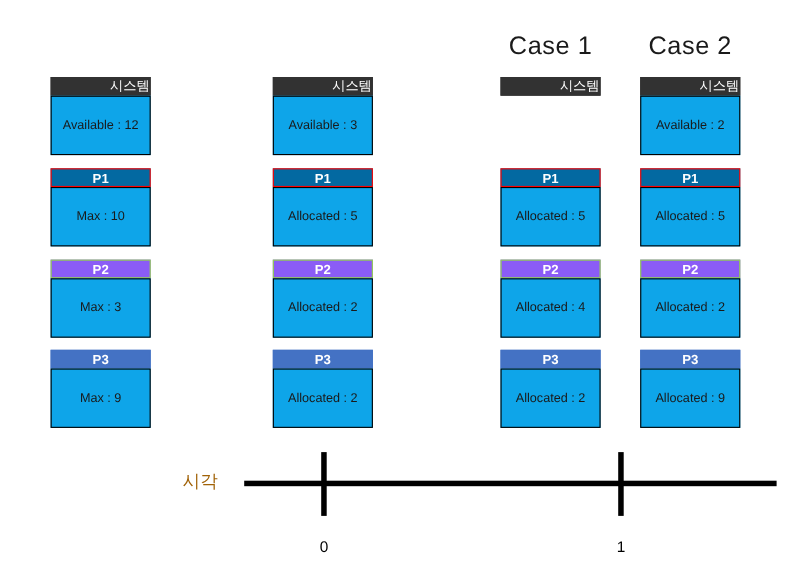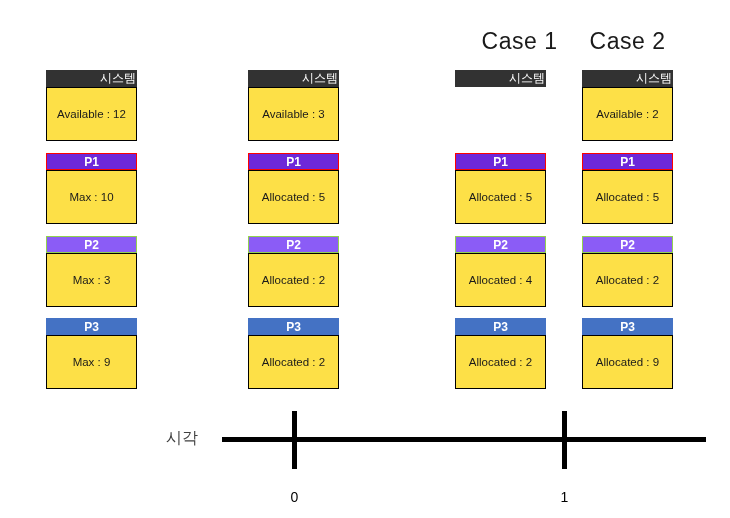"Case 1" div.case-title { left: 474px -> 455px }
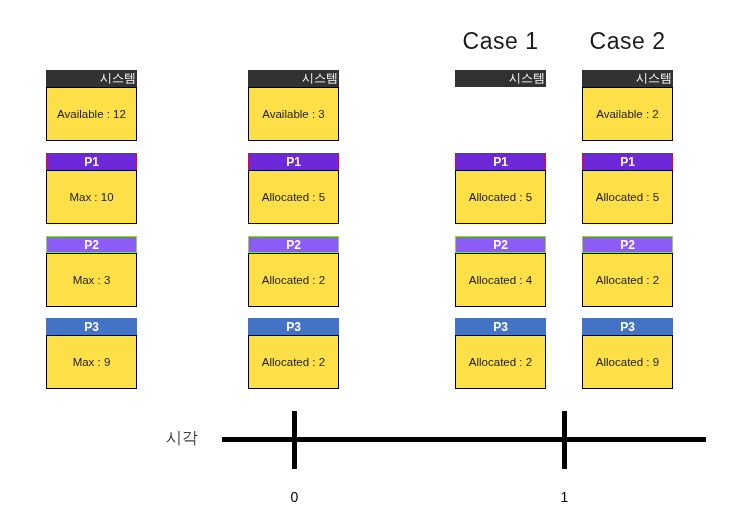"Available : 12" .card-body { background: #fde047 -> #0ea5e9 }
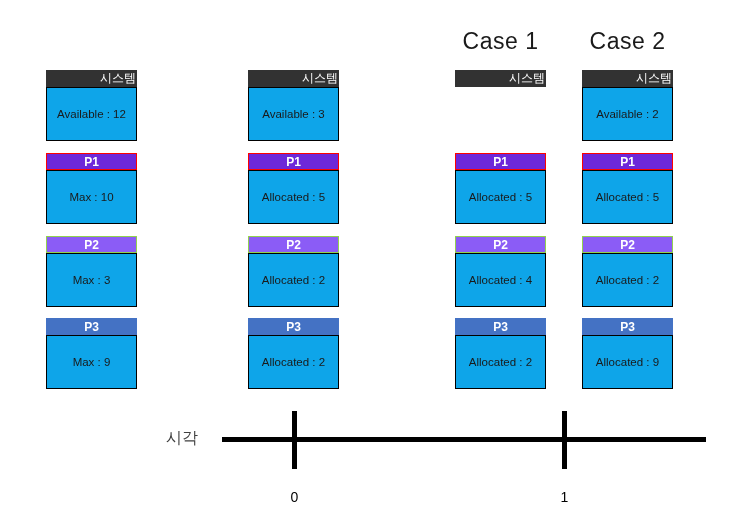"P1" .card-header.p1 { background: #6d28d9 -> #0369a1 }
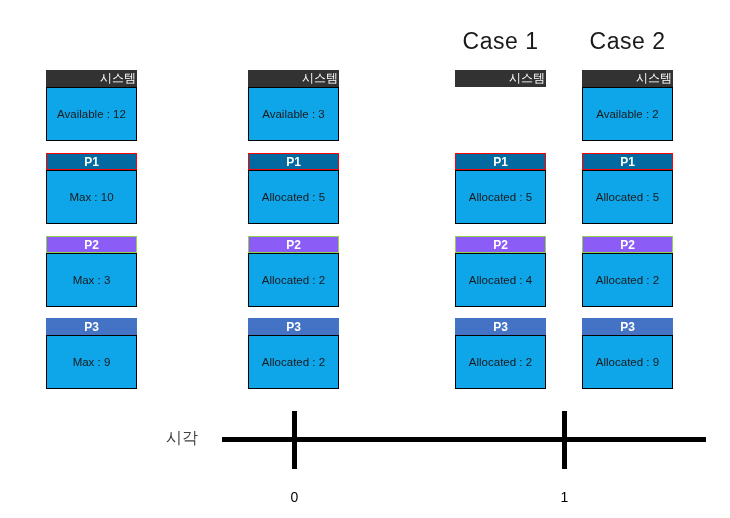"시각" .axis-label { color: #404040 -> #a16207 }
